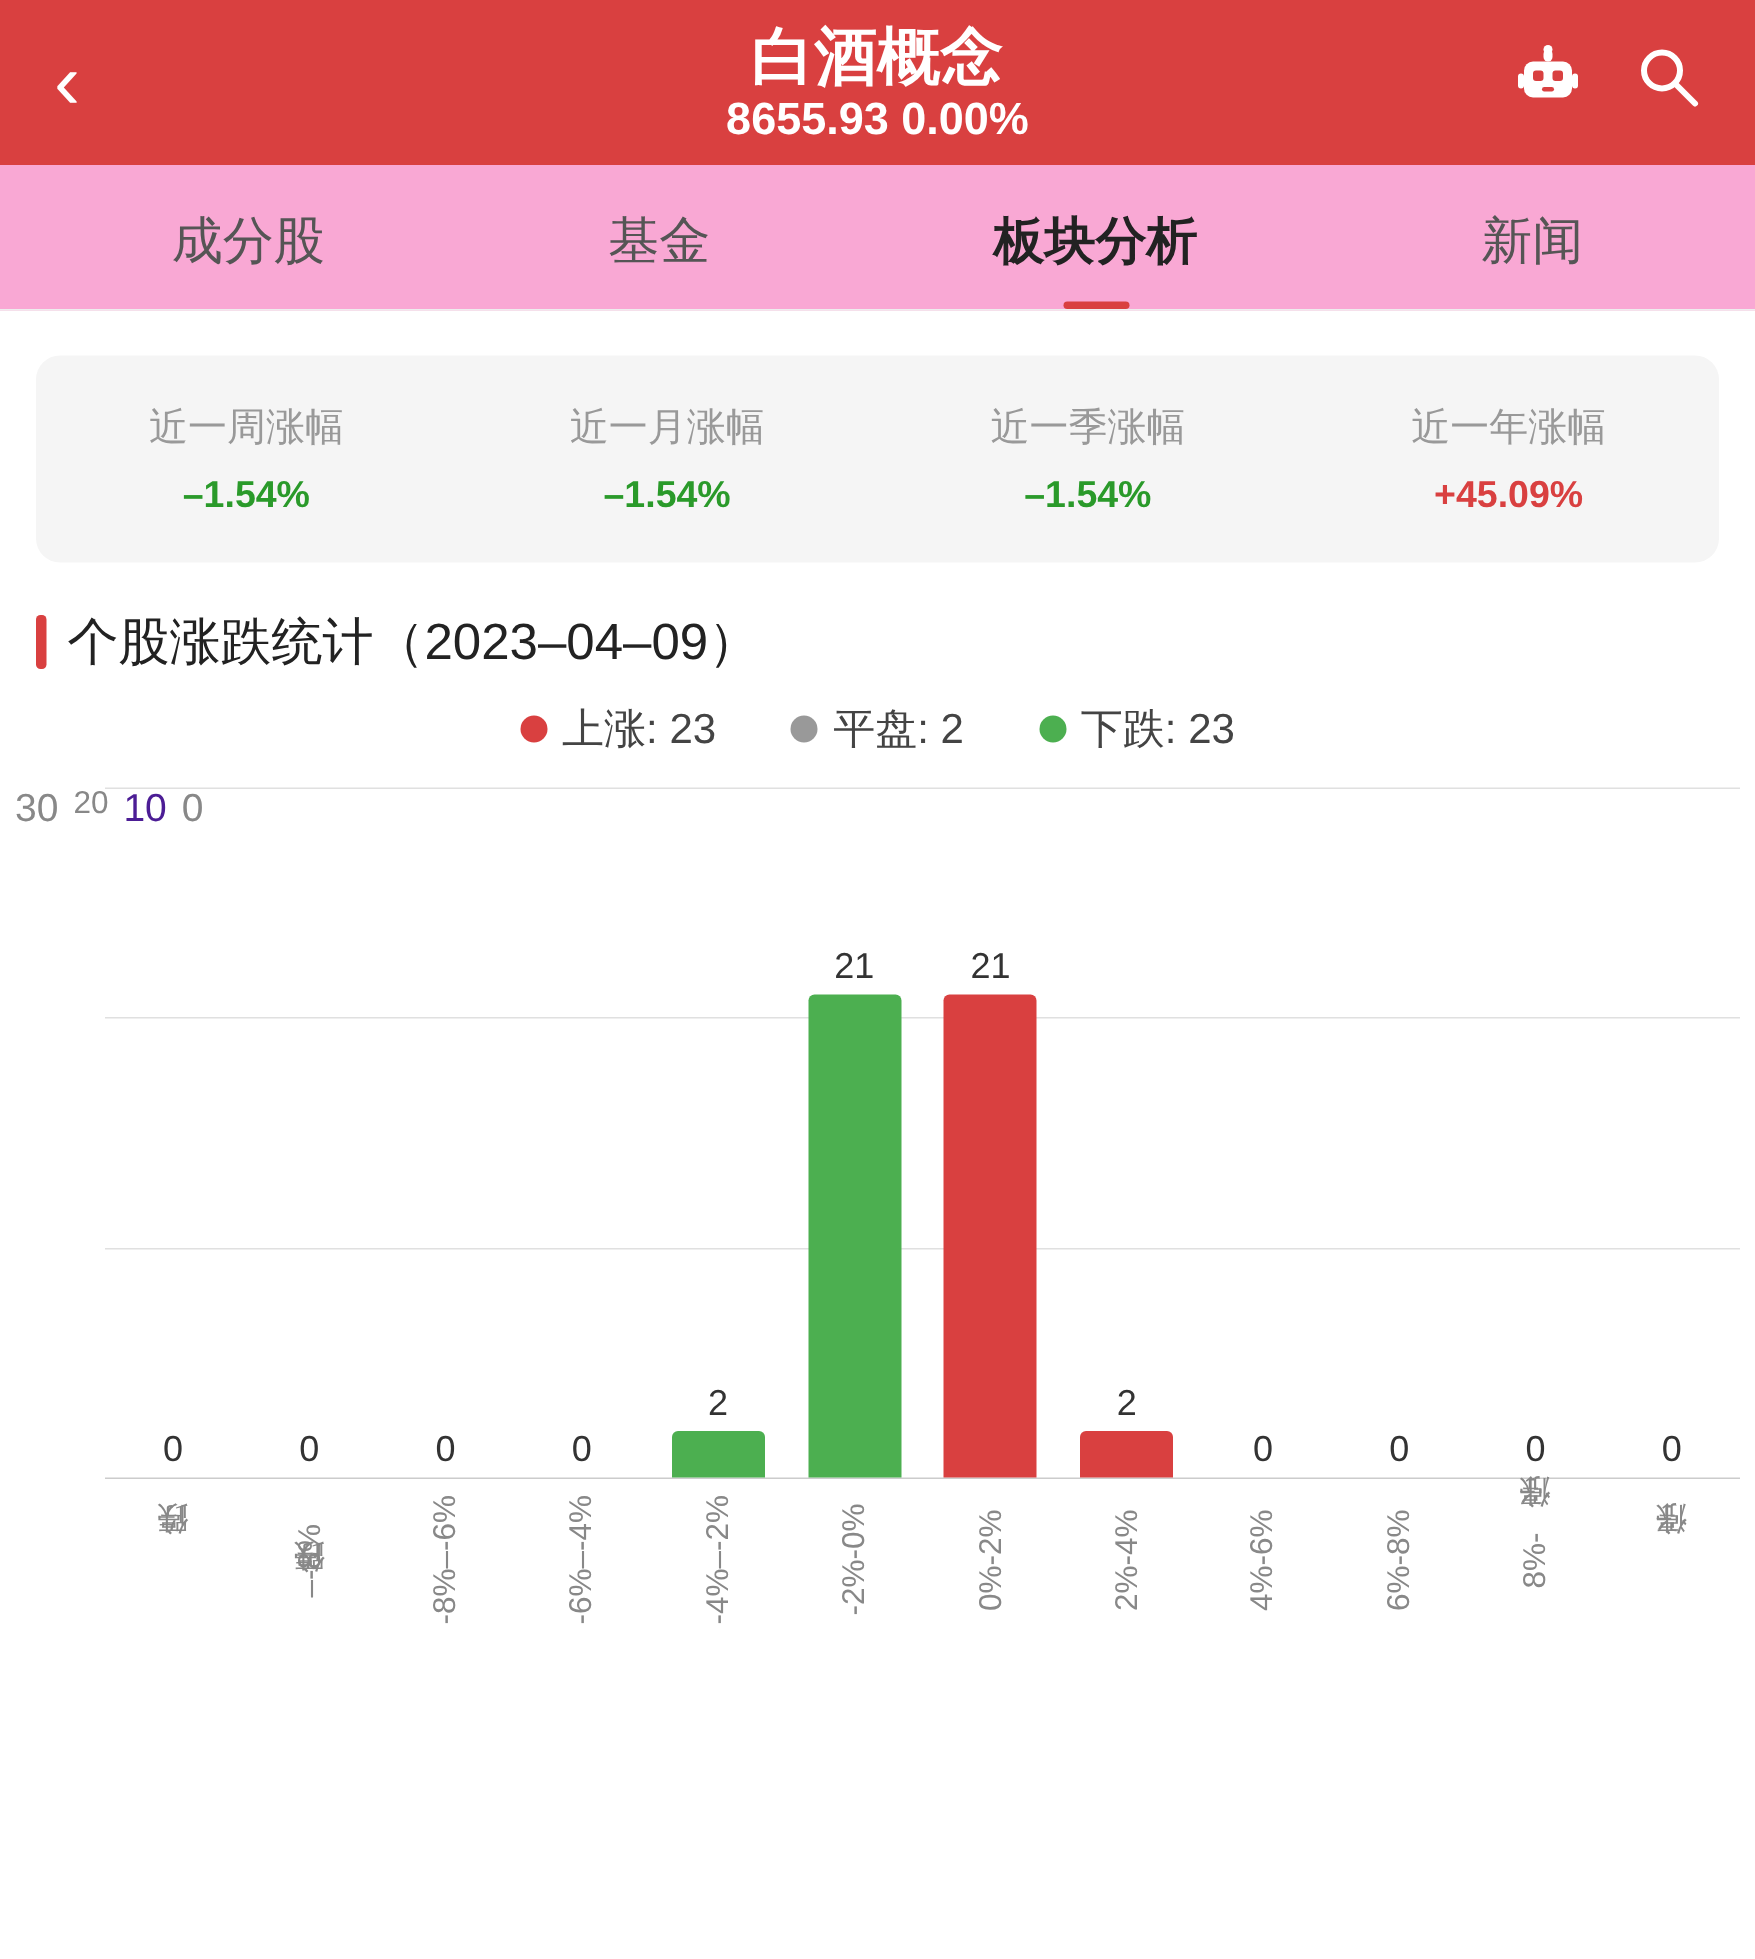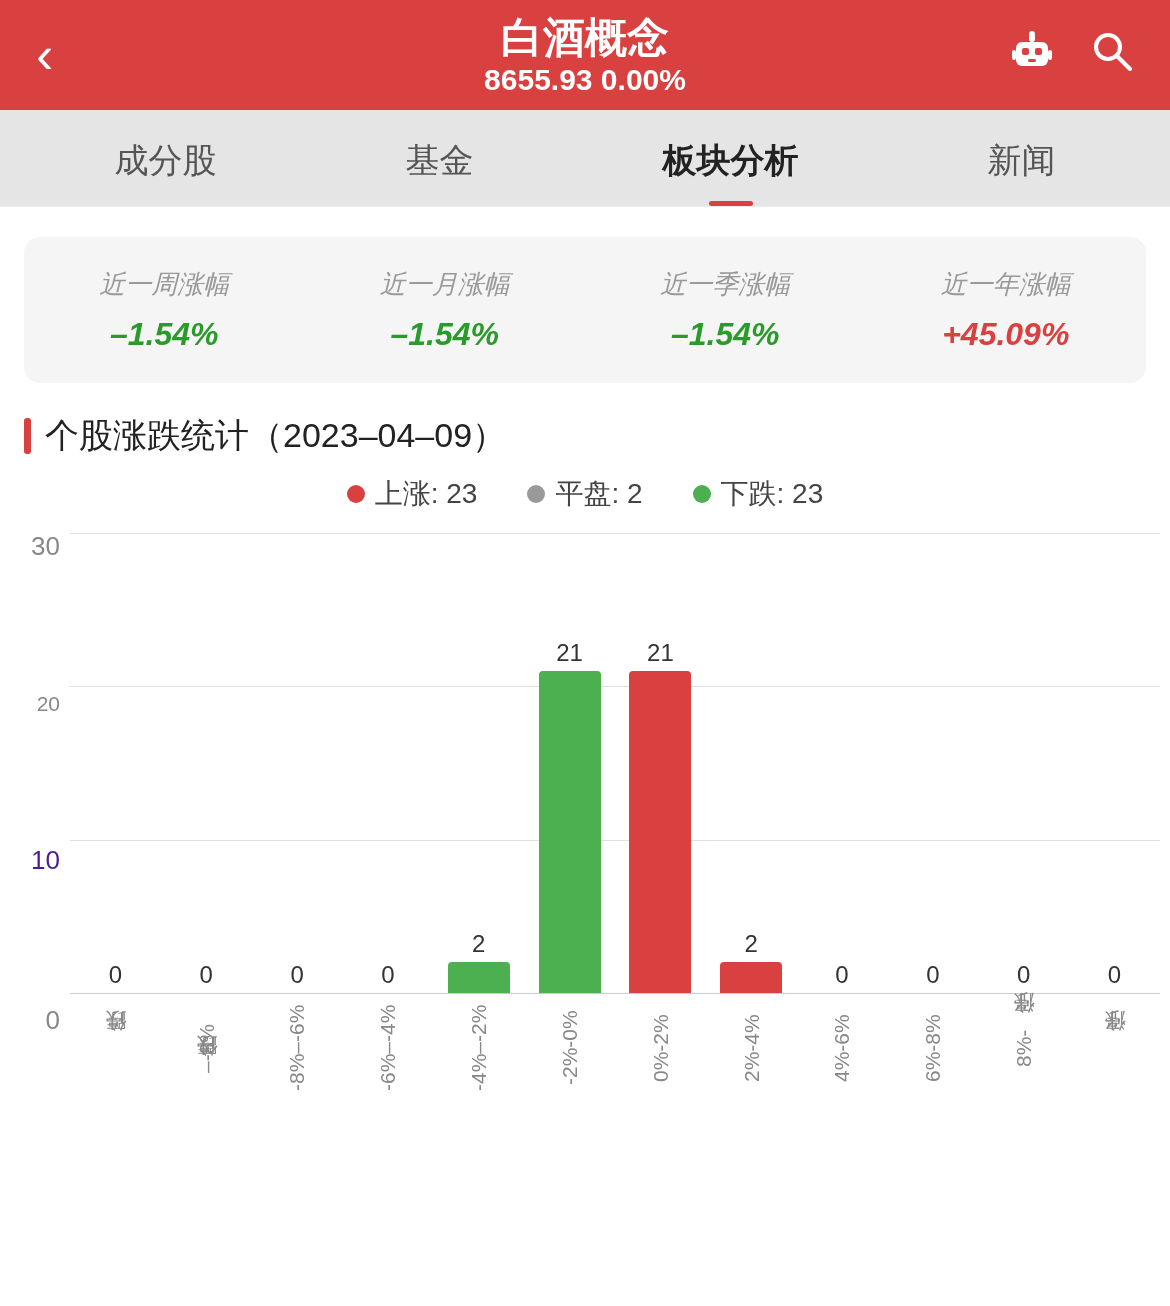"成分股" .tabs { background: #e5e5e5 -> #f9a8d4 }
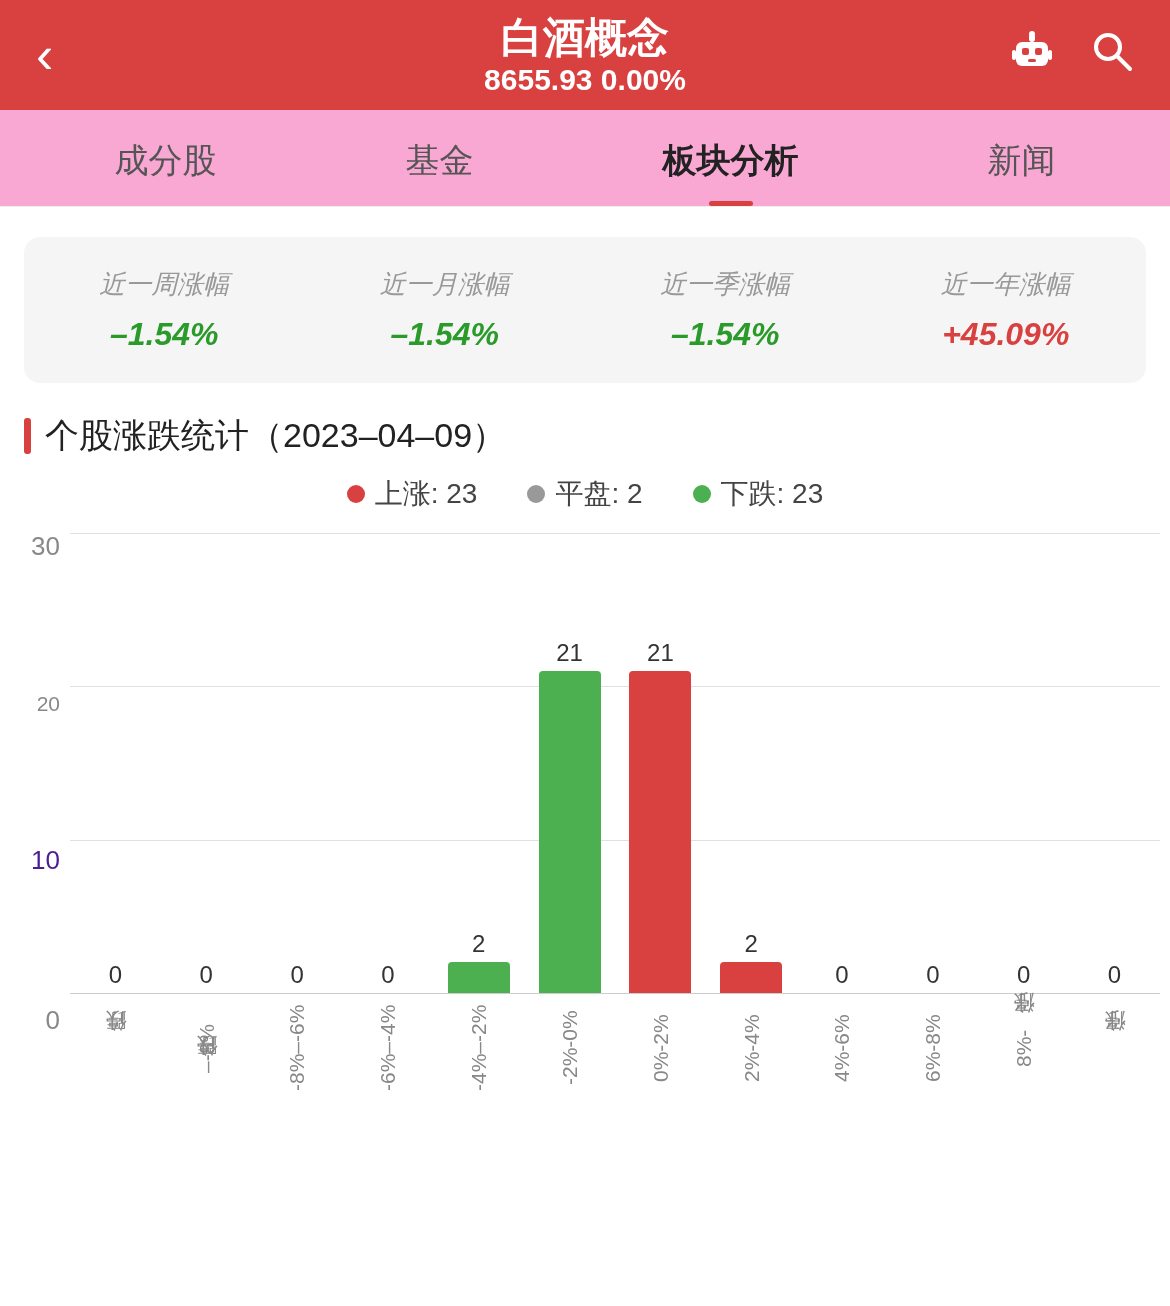"近一周涨幅" .stat-item { font-style: italic -> none }
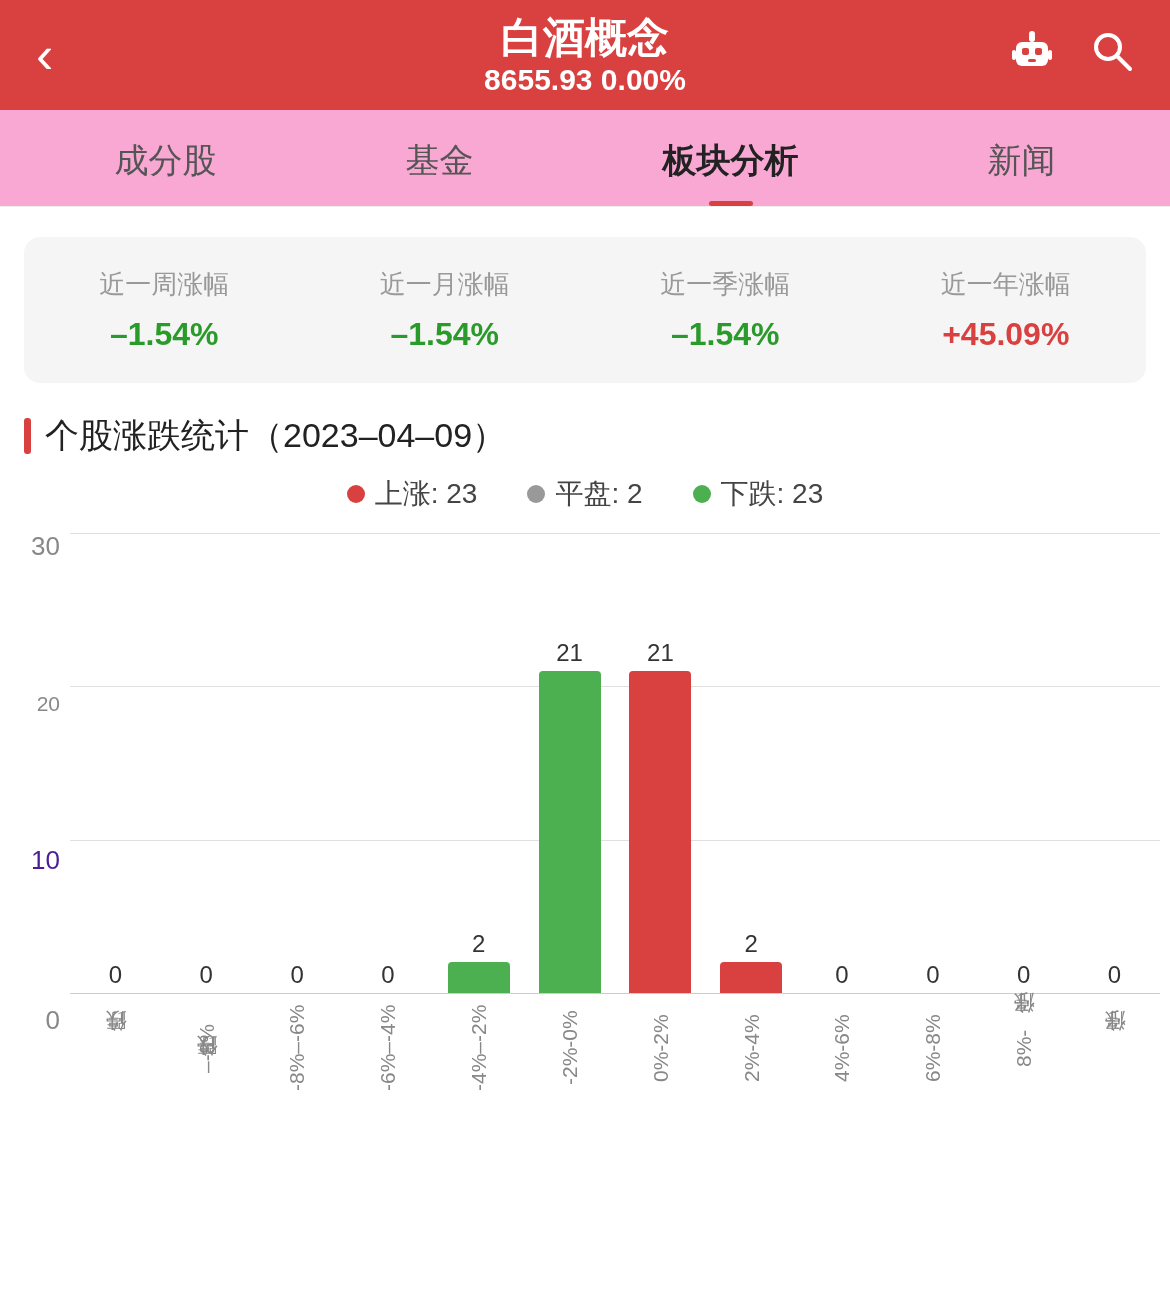"–1.54%" .stat-value { font-size: 32px -> 25px }
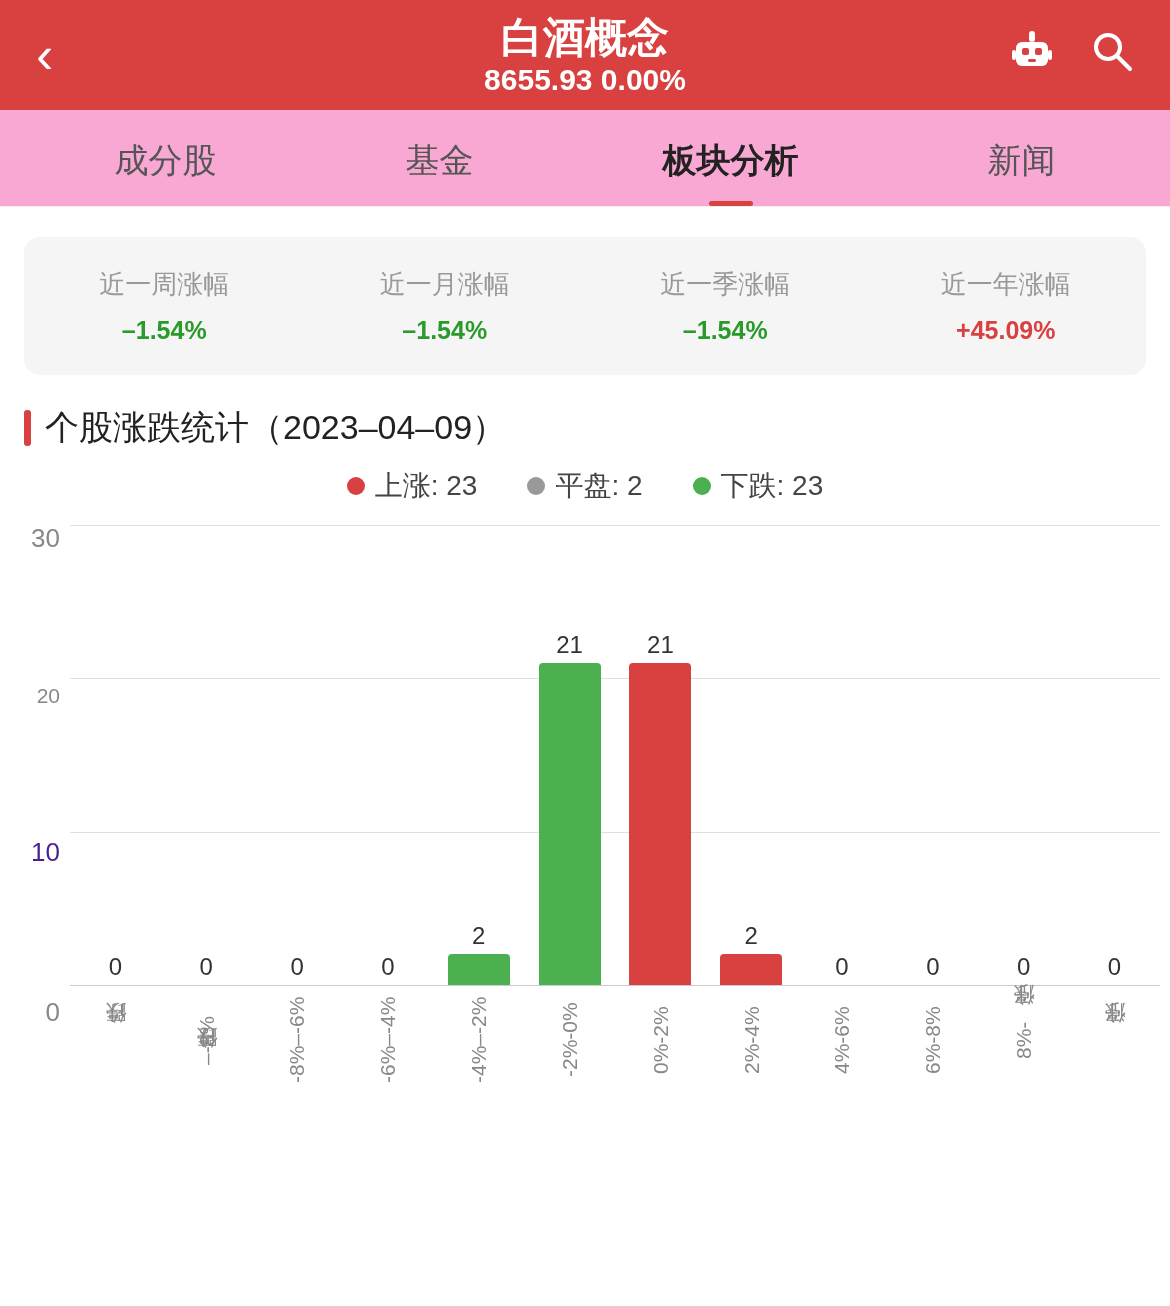"30" div { flex-direction: column -> row; gap: 12px -> none }
